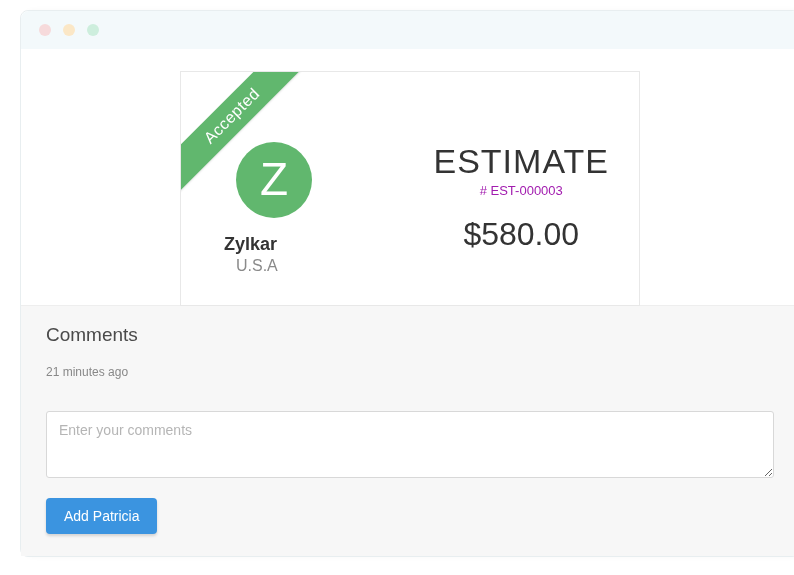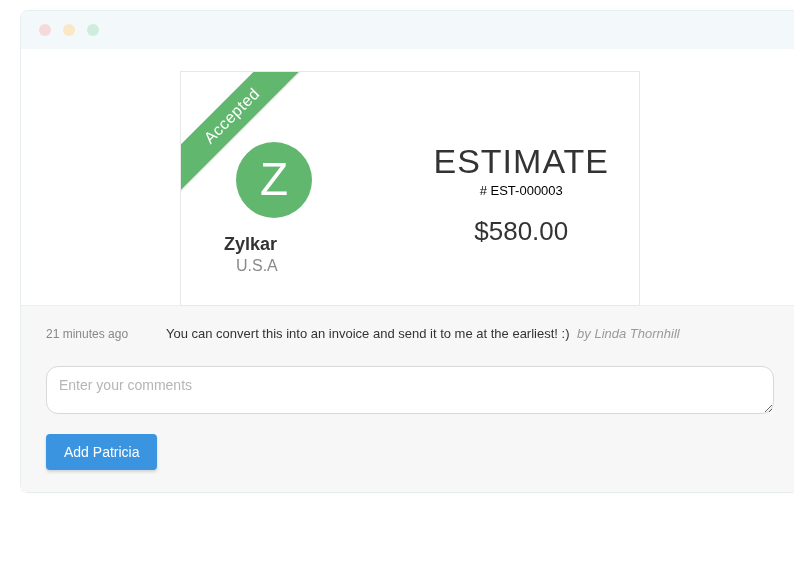"# EST-000003" .estimate-num { color: #000000 -> #a21caf }
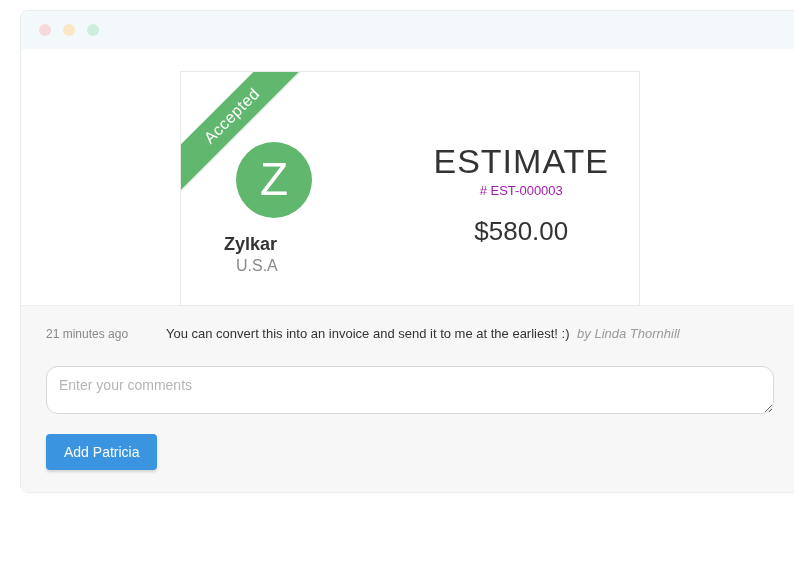"$580.00" .estimate-amount { font-size: 26px -> 32px }
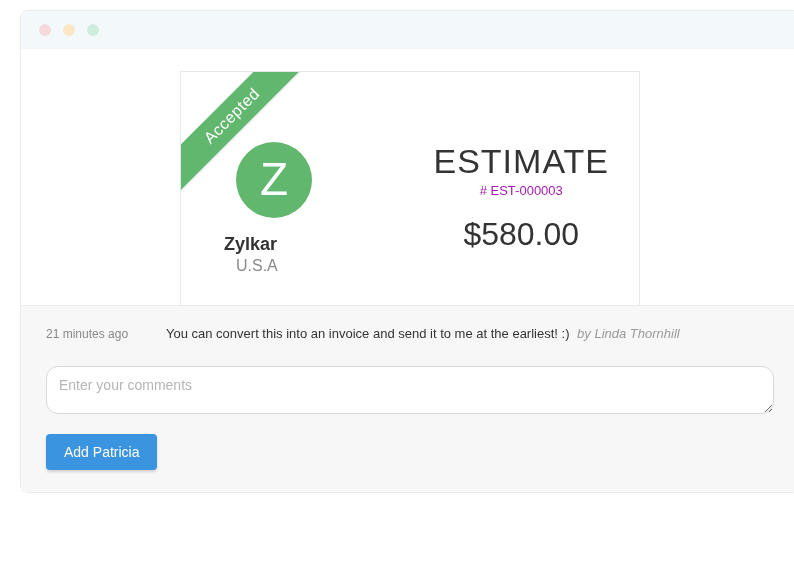"Comments" div.comments-heading { html: none -> <div>Comments</div> }
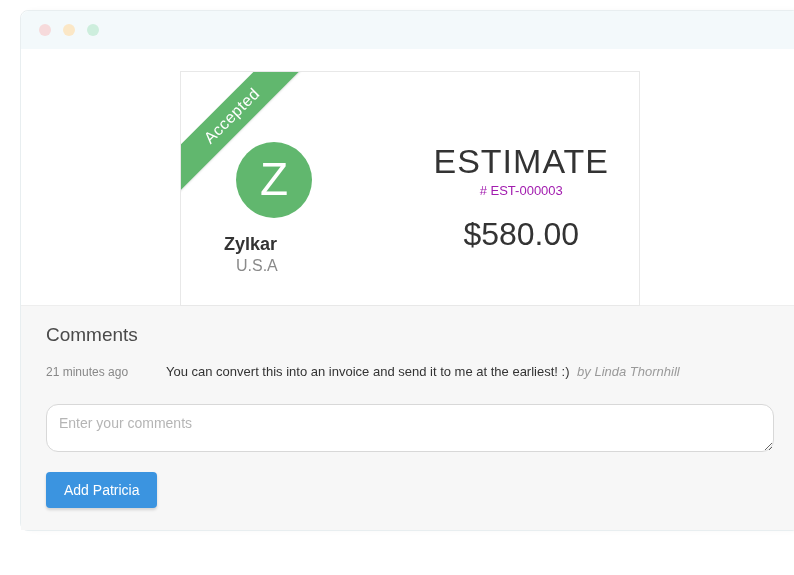"You can convert this into" div.comment-body { html: <div> <span>You can convert this into an invoice and send it to me at the earliest! :)</span> <span>by Linda Thornhill</span> </div> -> none }
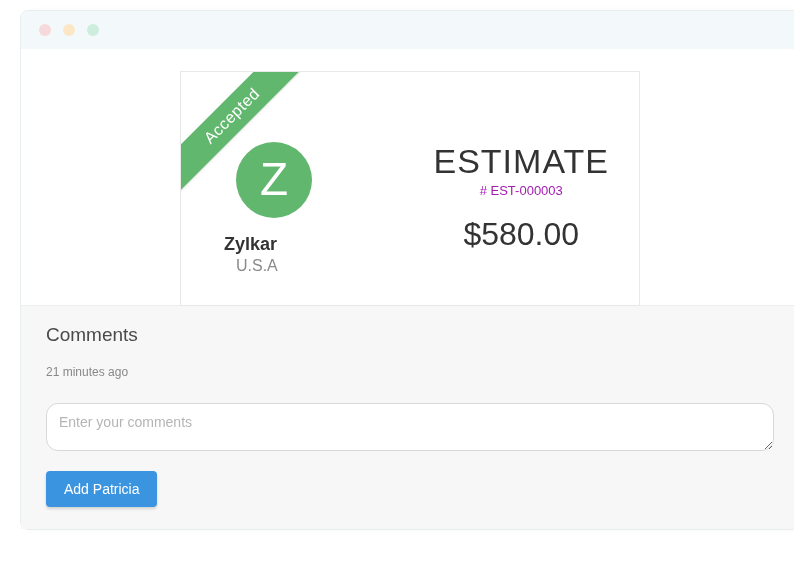"Enter your comments" .comment-input { border-radius: 12px -> 3px; height: 48px -> 67px; margin-top: 2px -> 10px }
